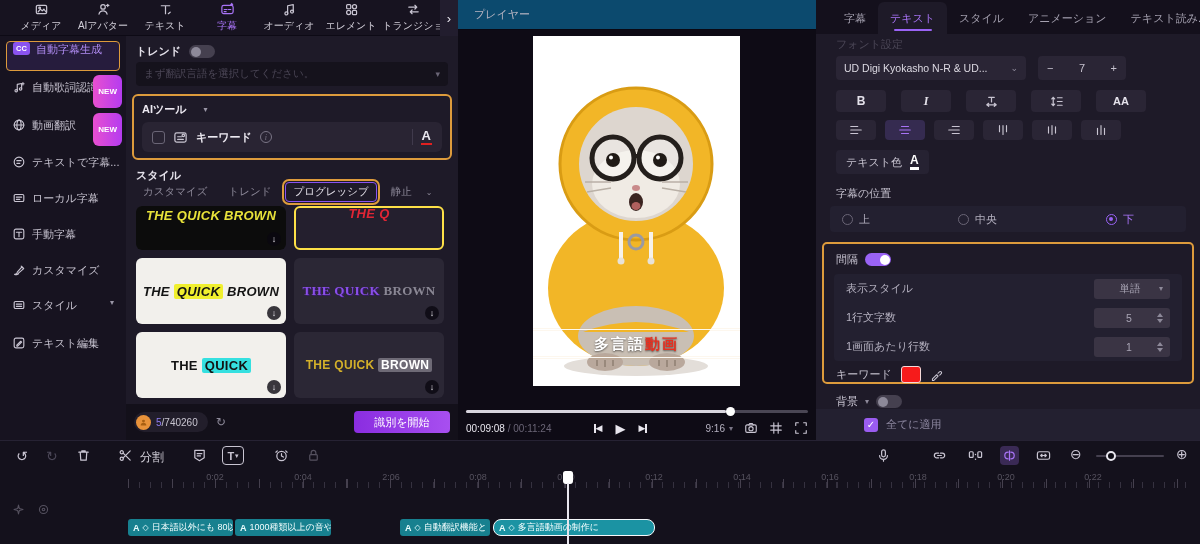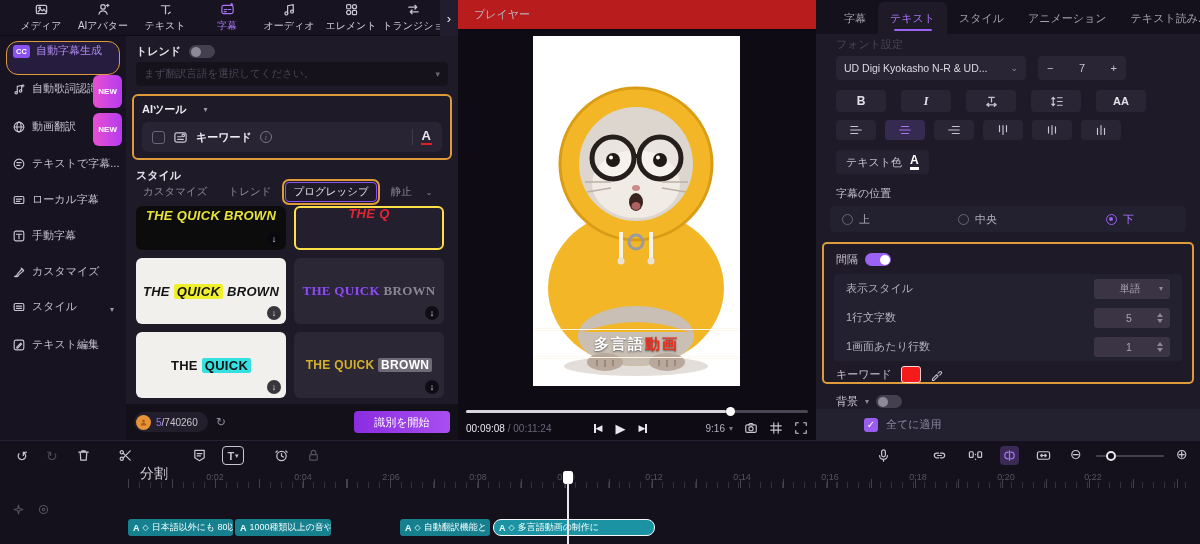"プレイヤー" .player-hd { background: #b91c1c -> #0c4a6e }
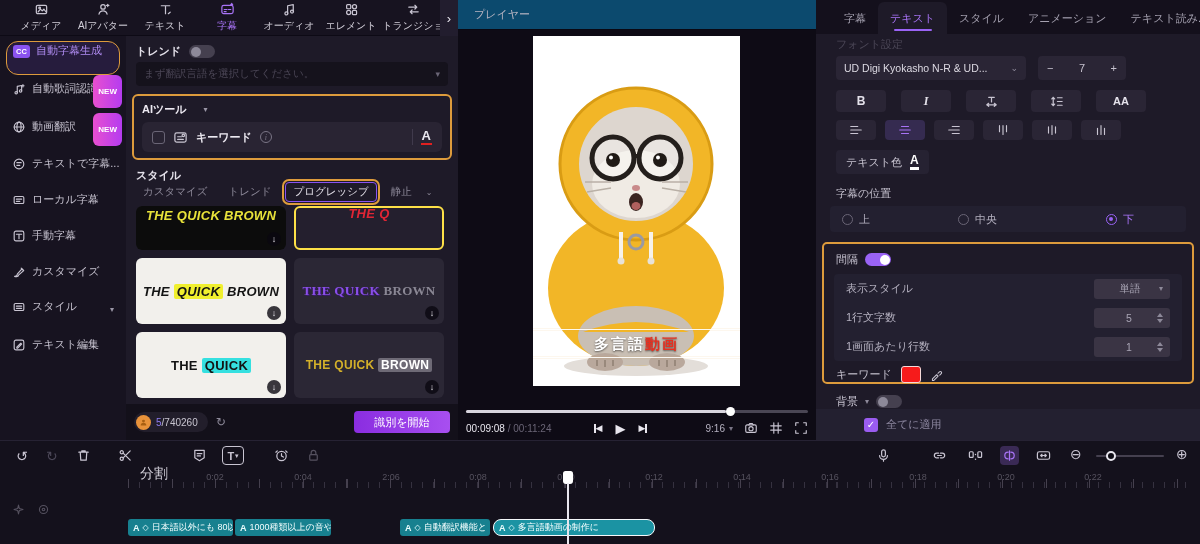"CC" .sideitem { align-items: flex-end -> flex-start; border-radius: 12px -> 4px; padding: 16px 6px -> 0 6px }
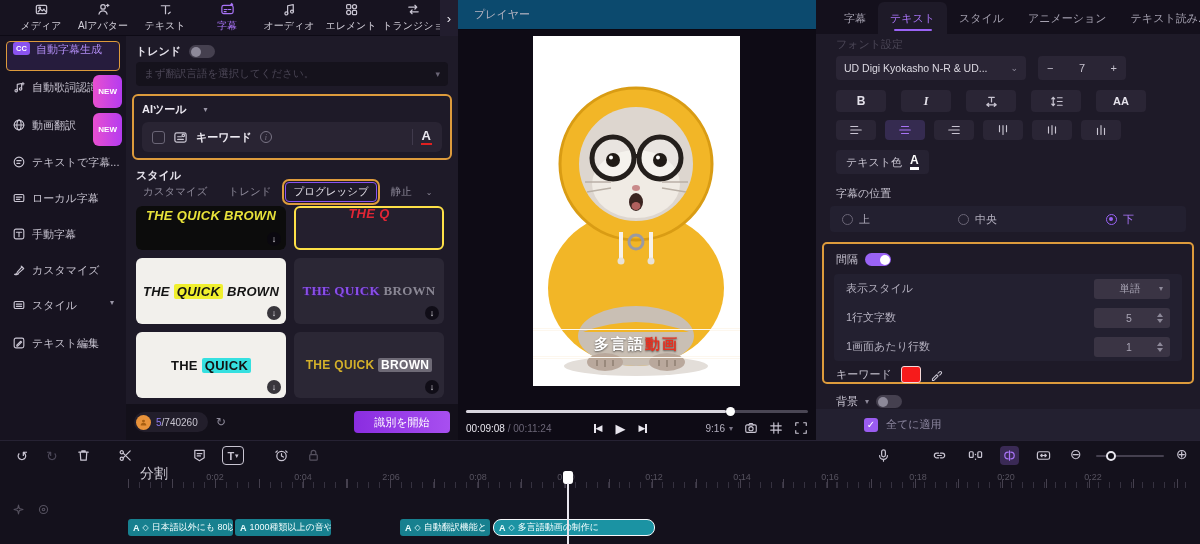"分割" .tlsplit { font-size: 14px -> 12px; top: 24px -> 8px }
